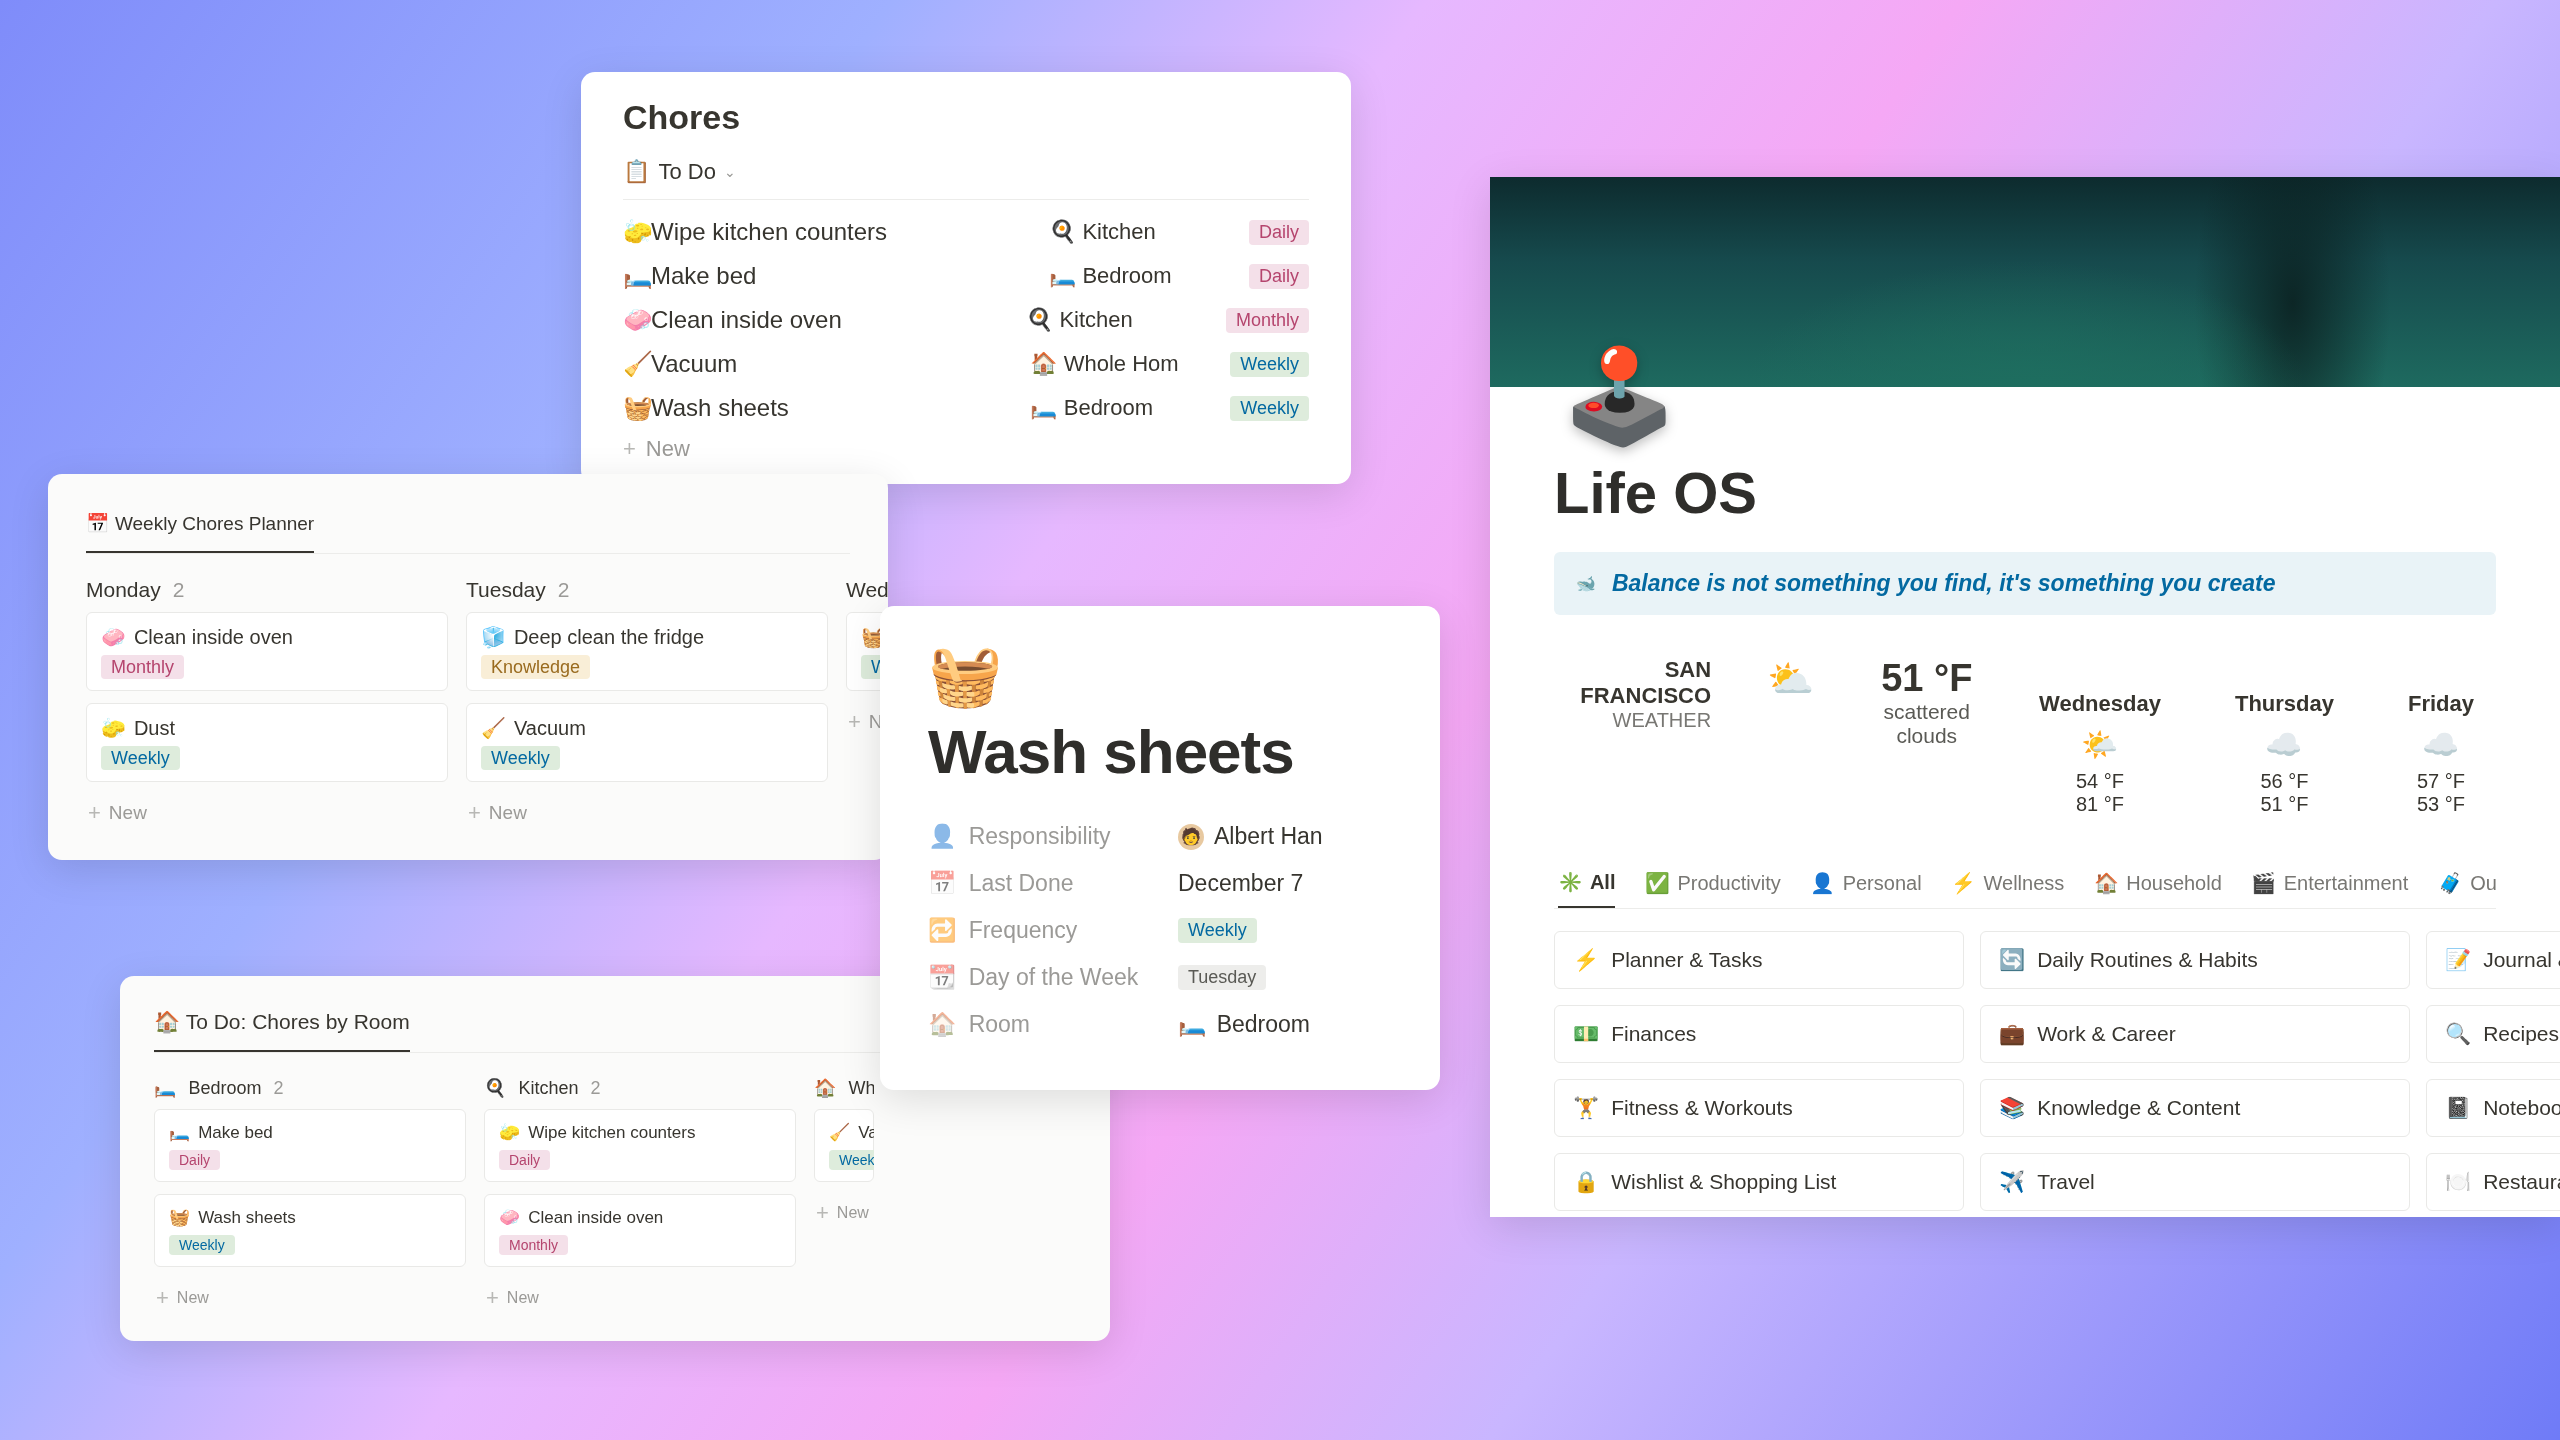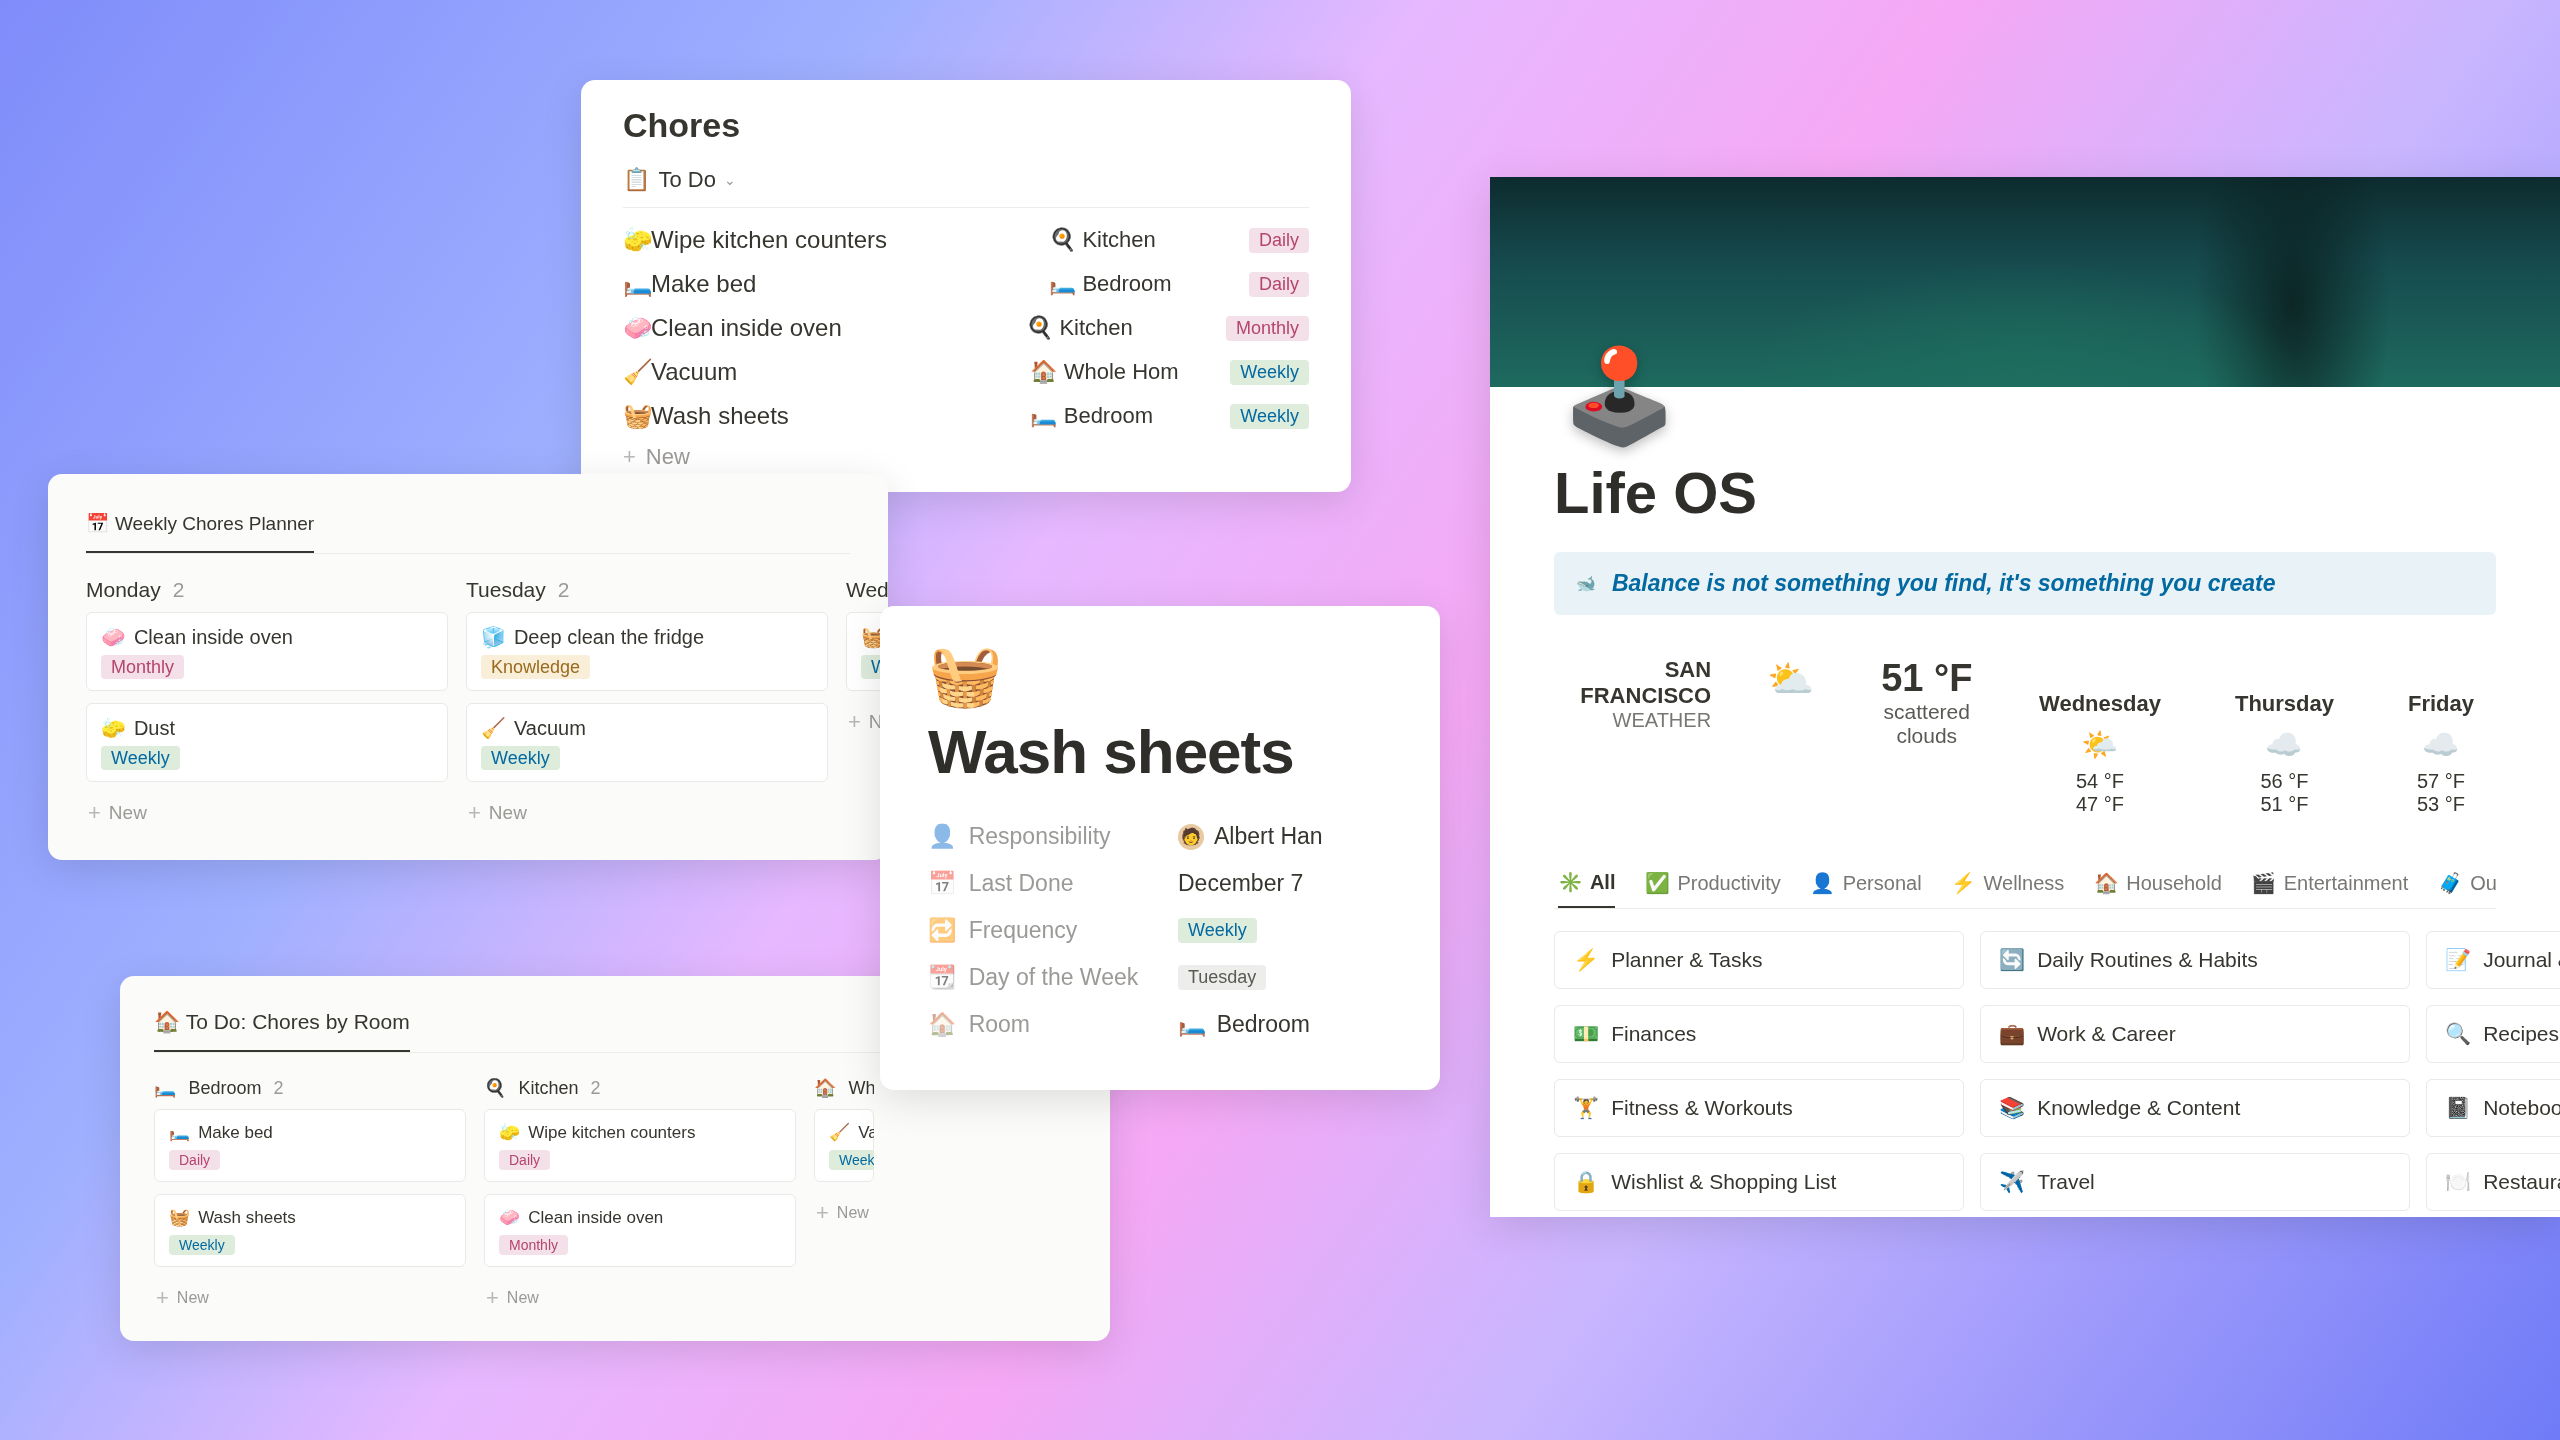"Chores" #chores-card { top: 80px -> 72px }
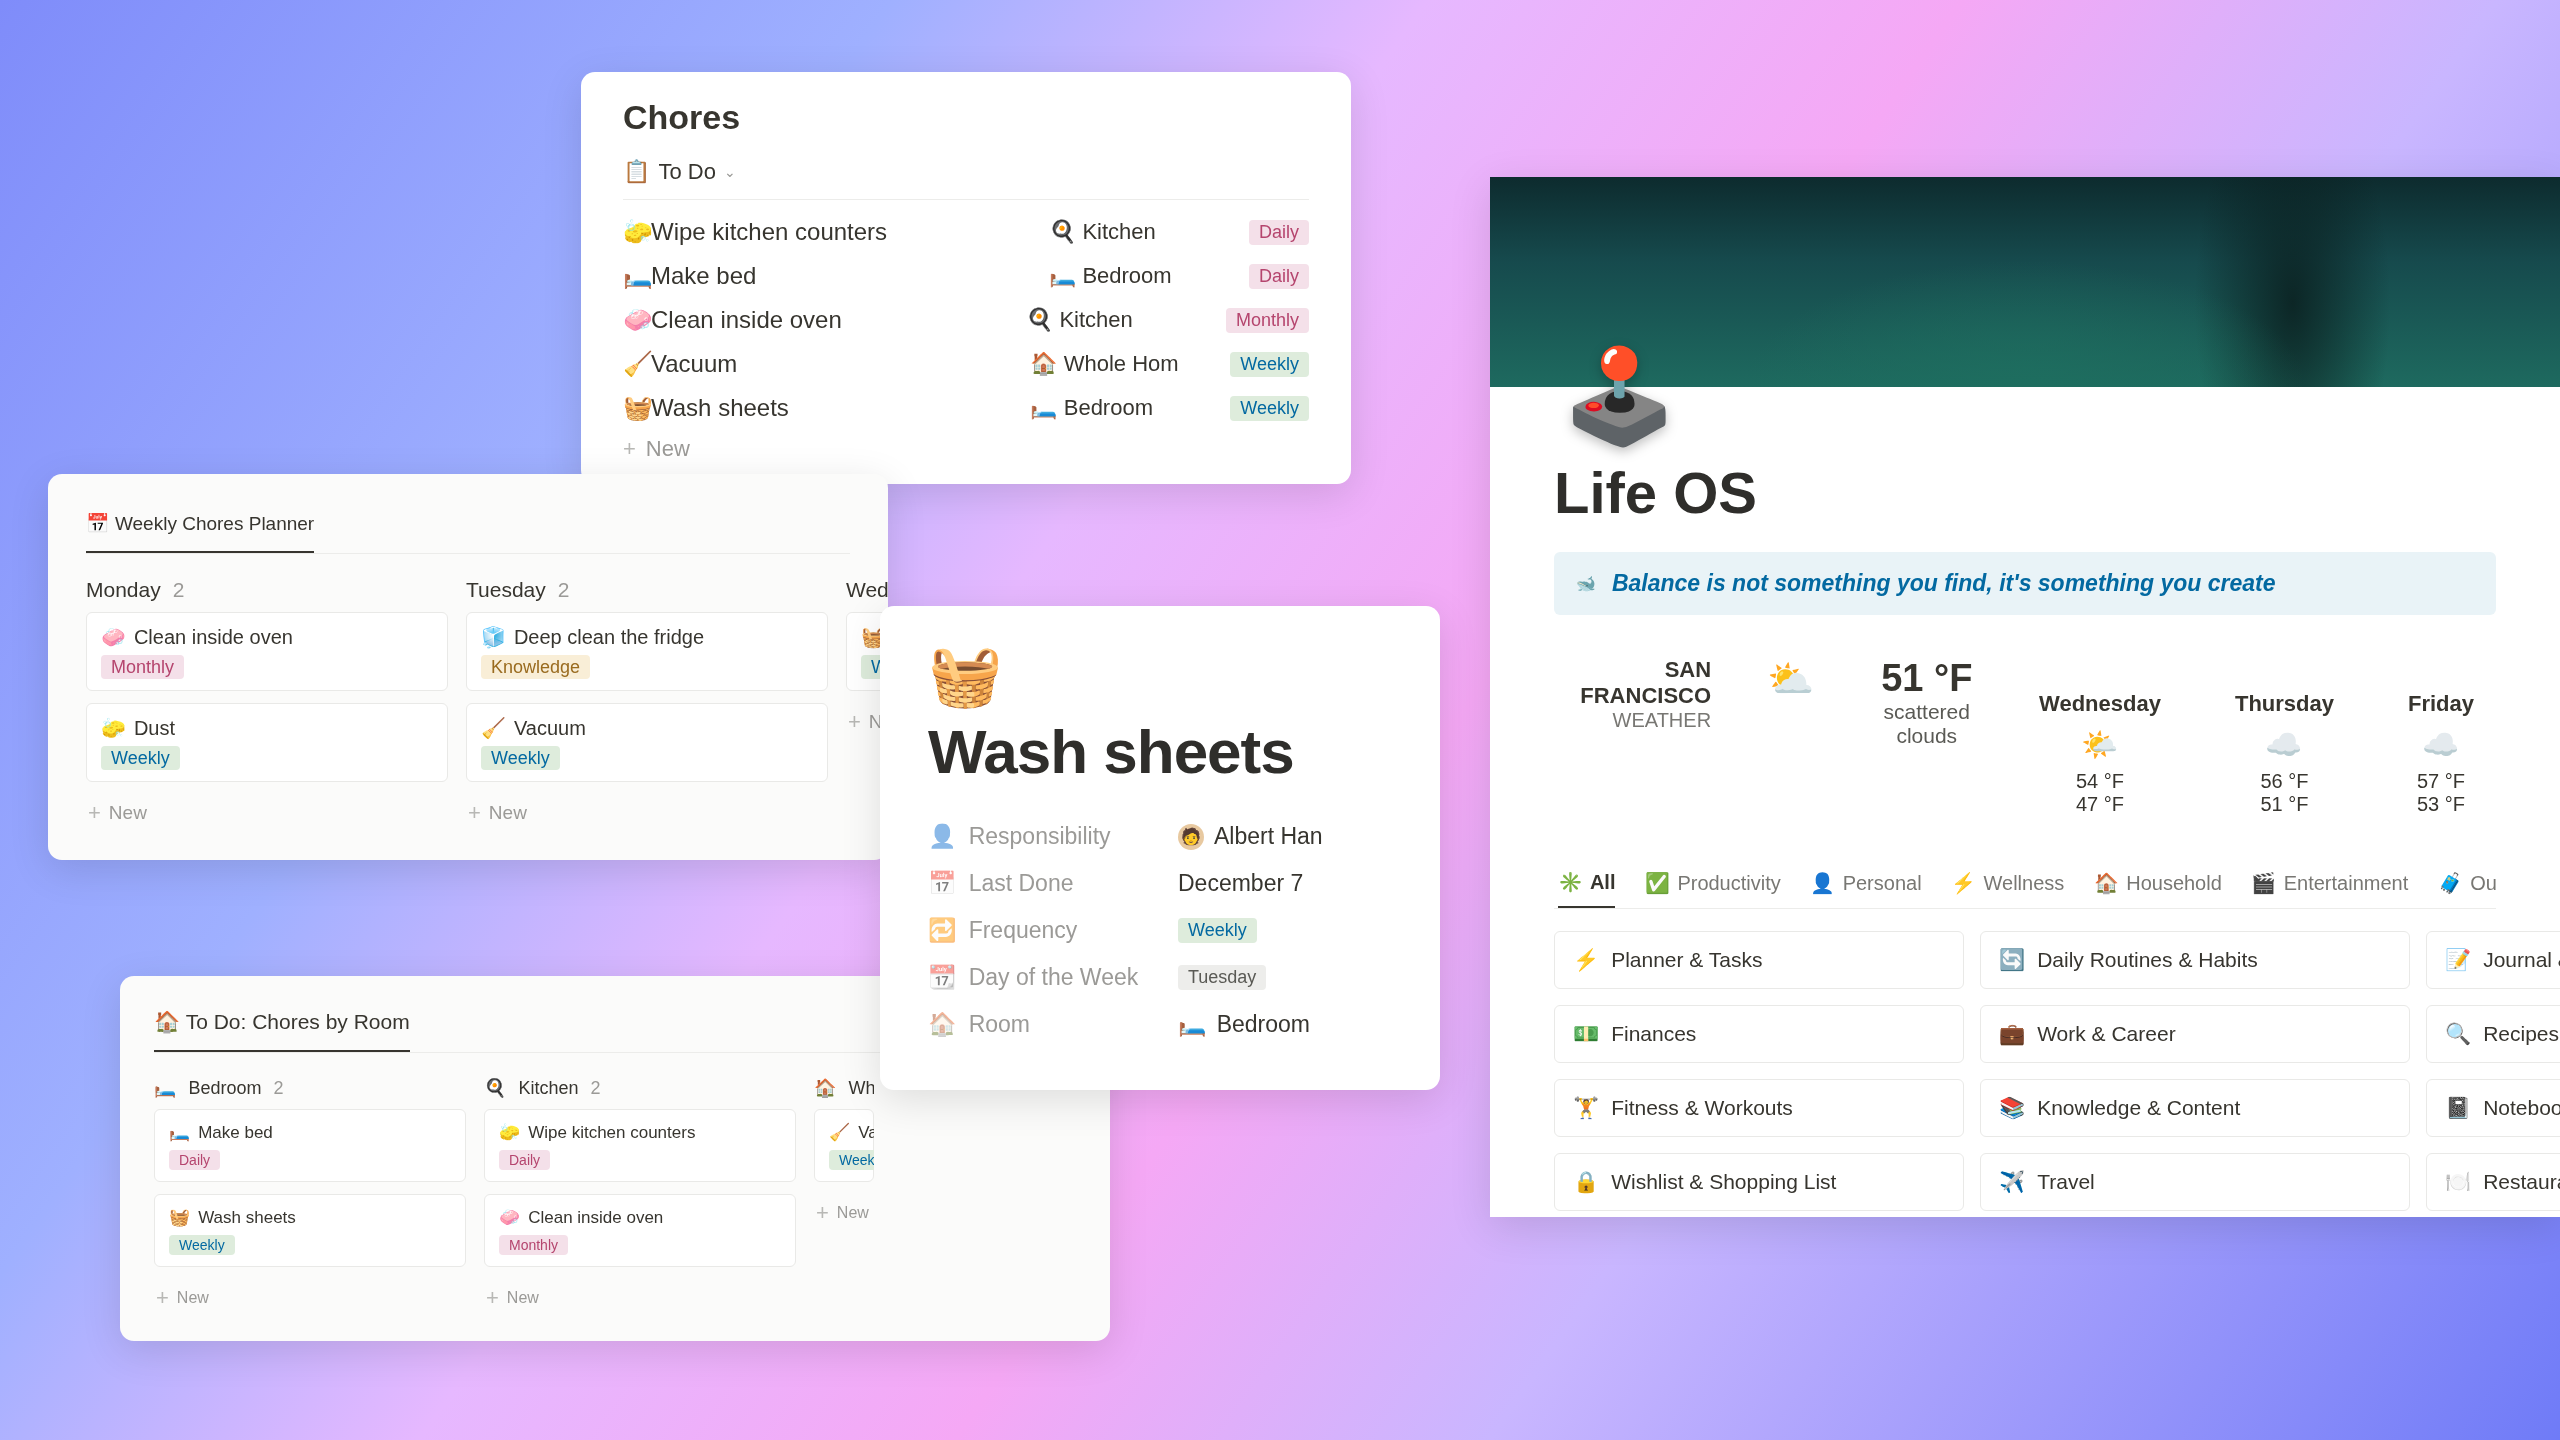"47 °F" div.lo { text: 47 -> 81 }
